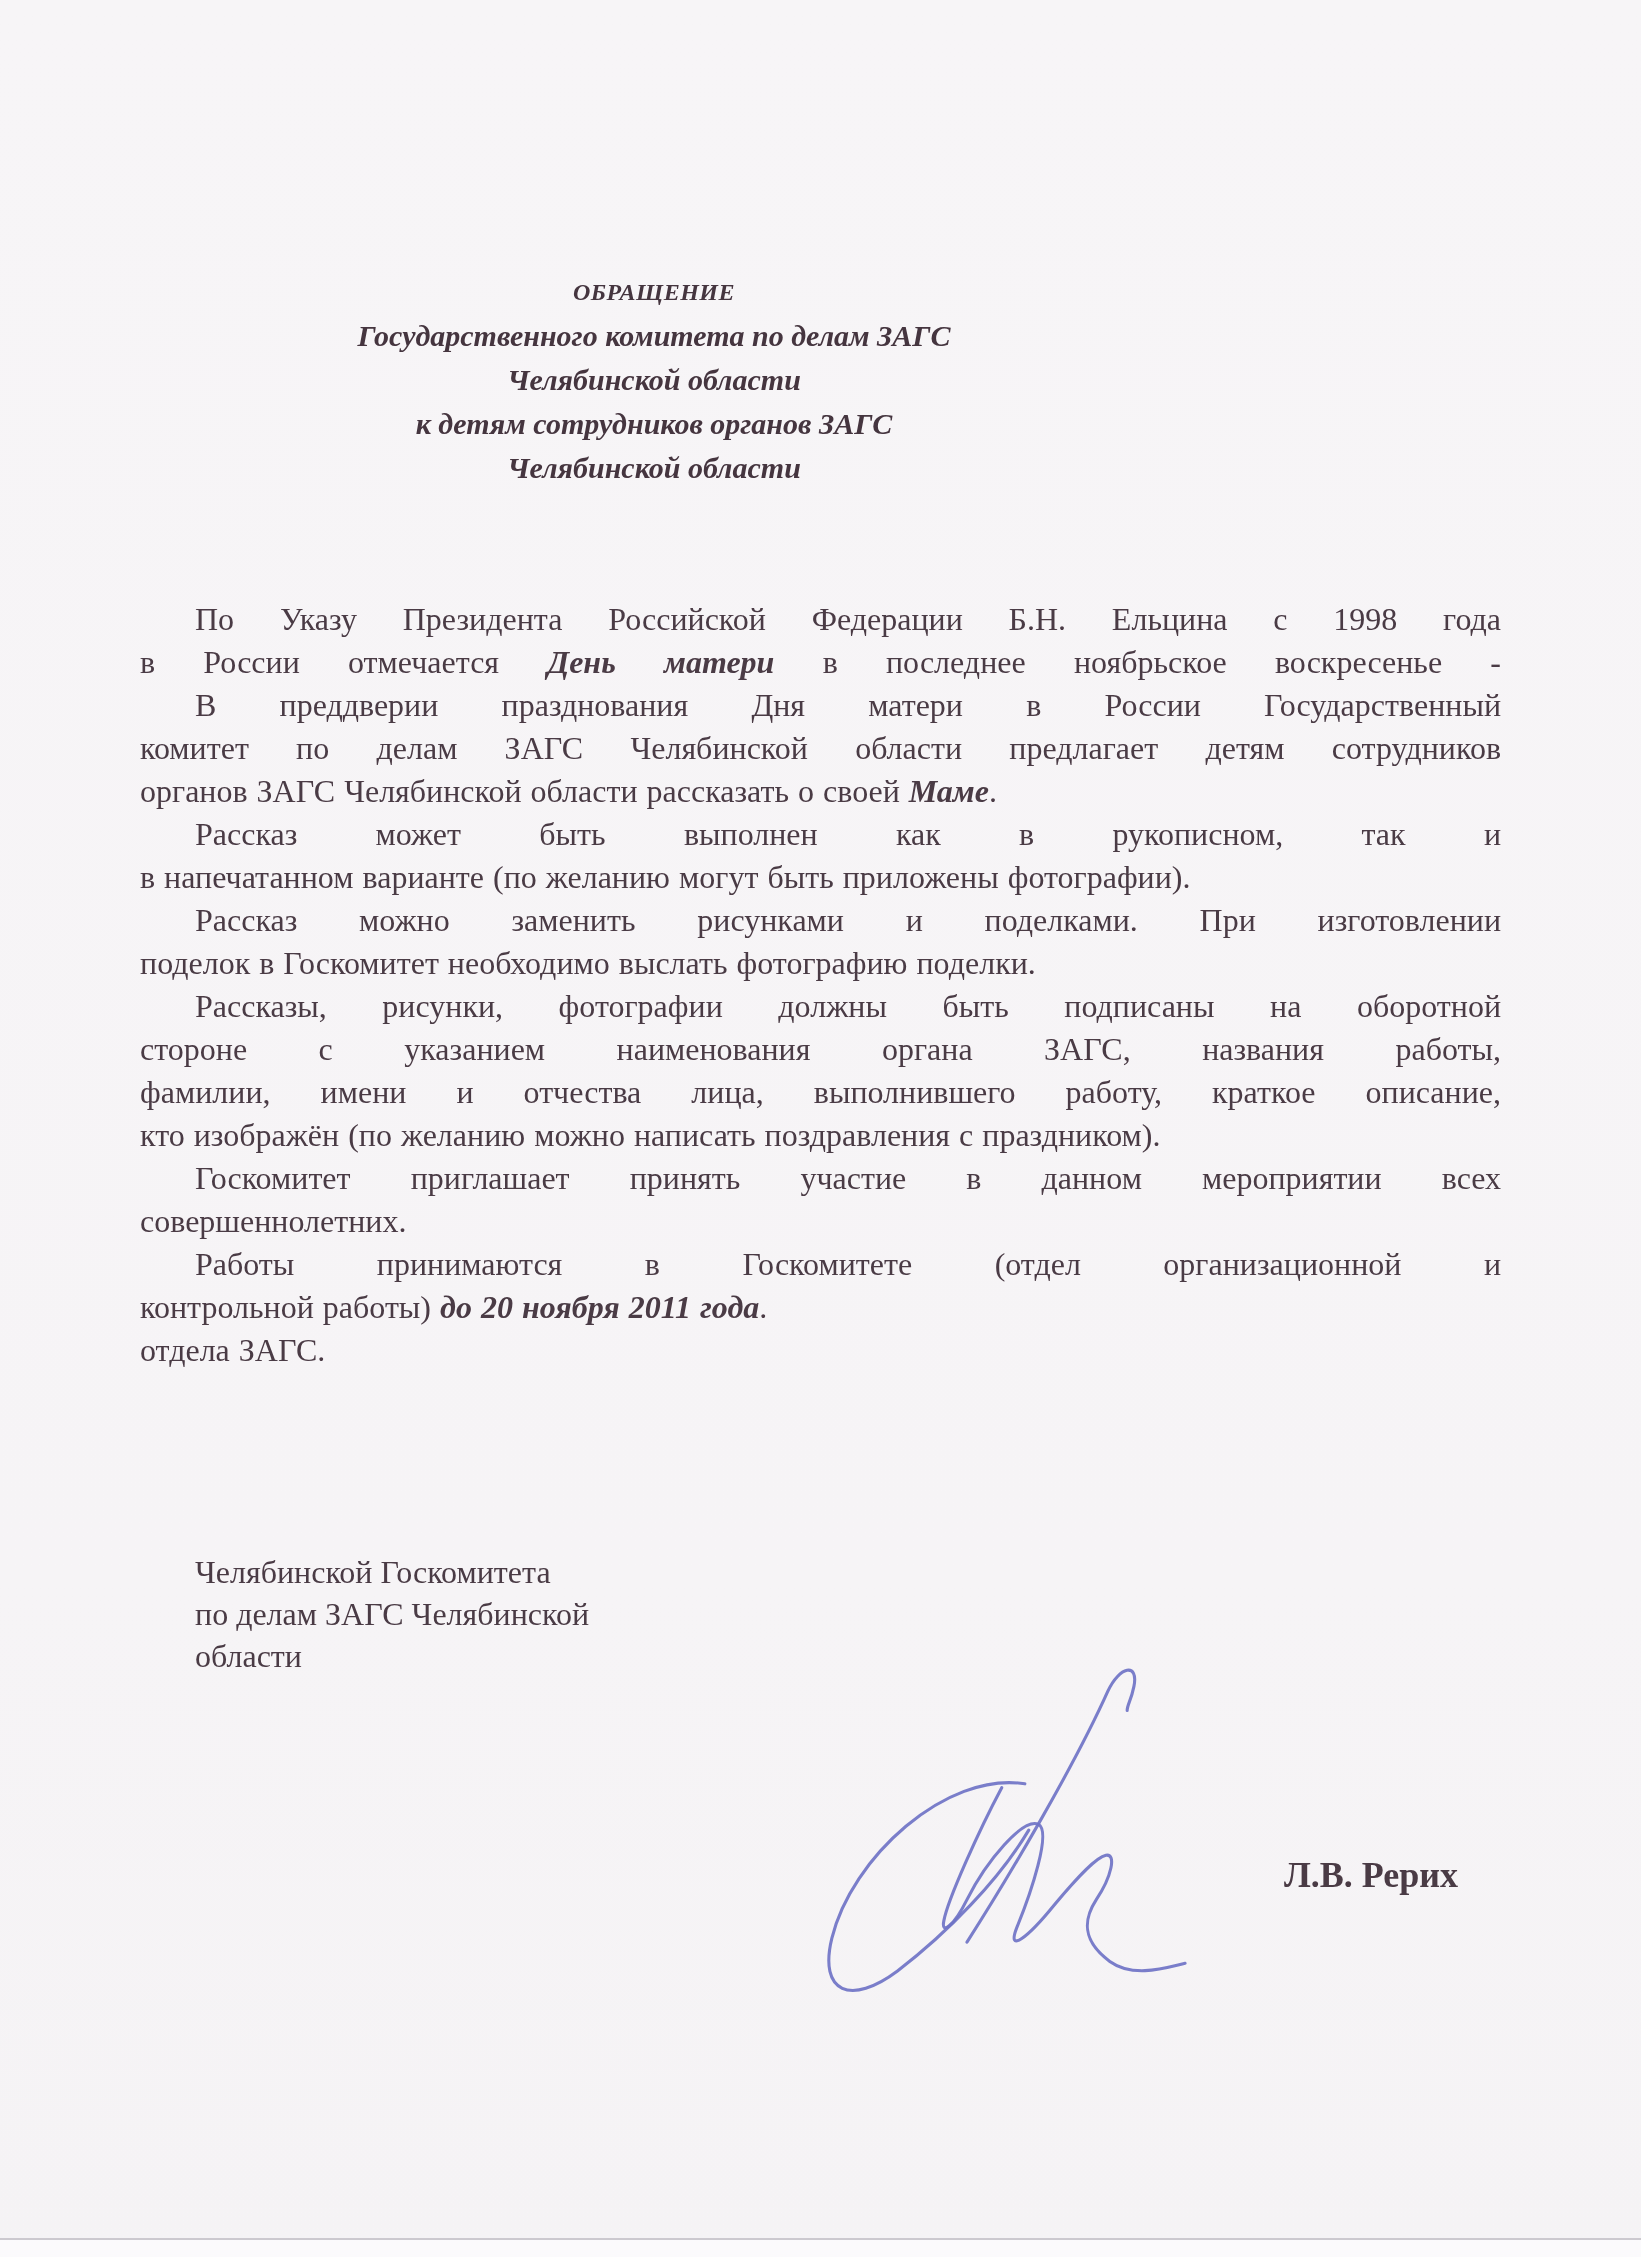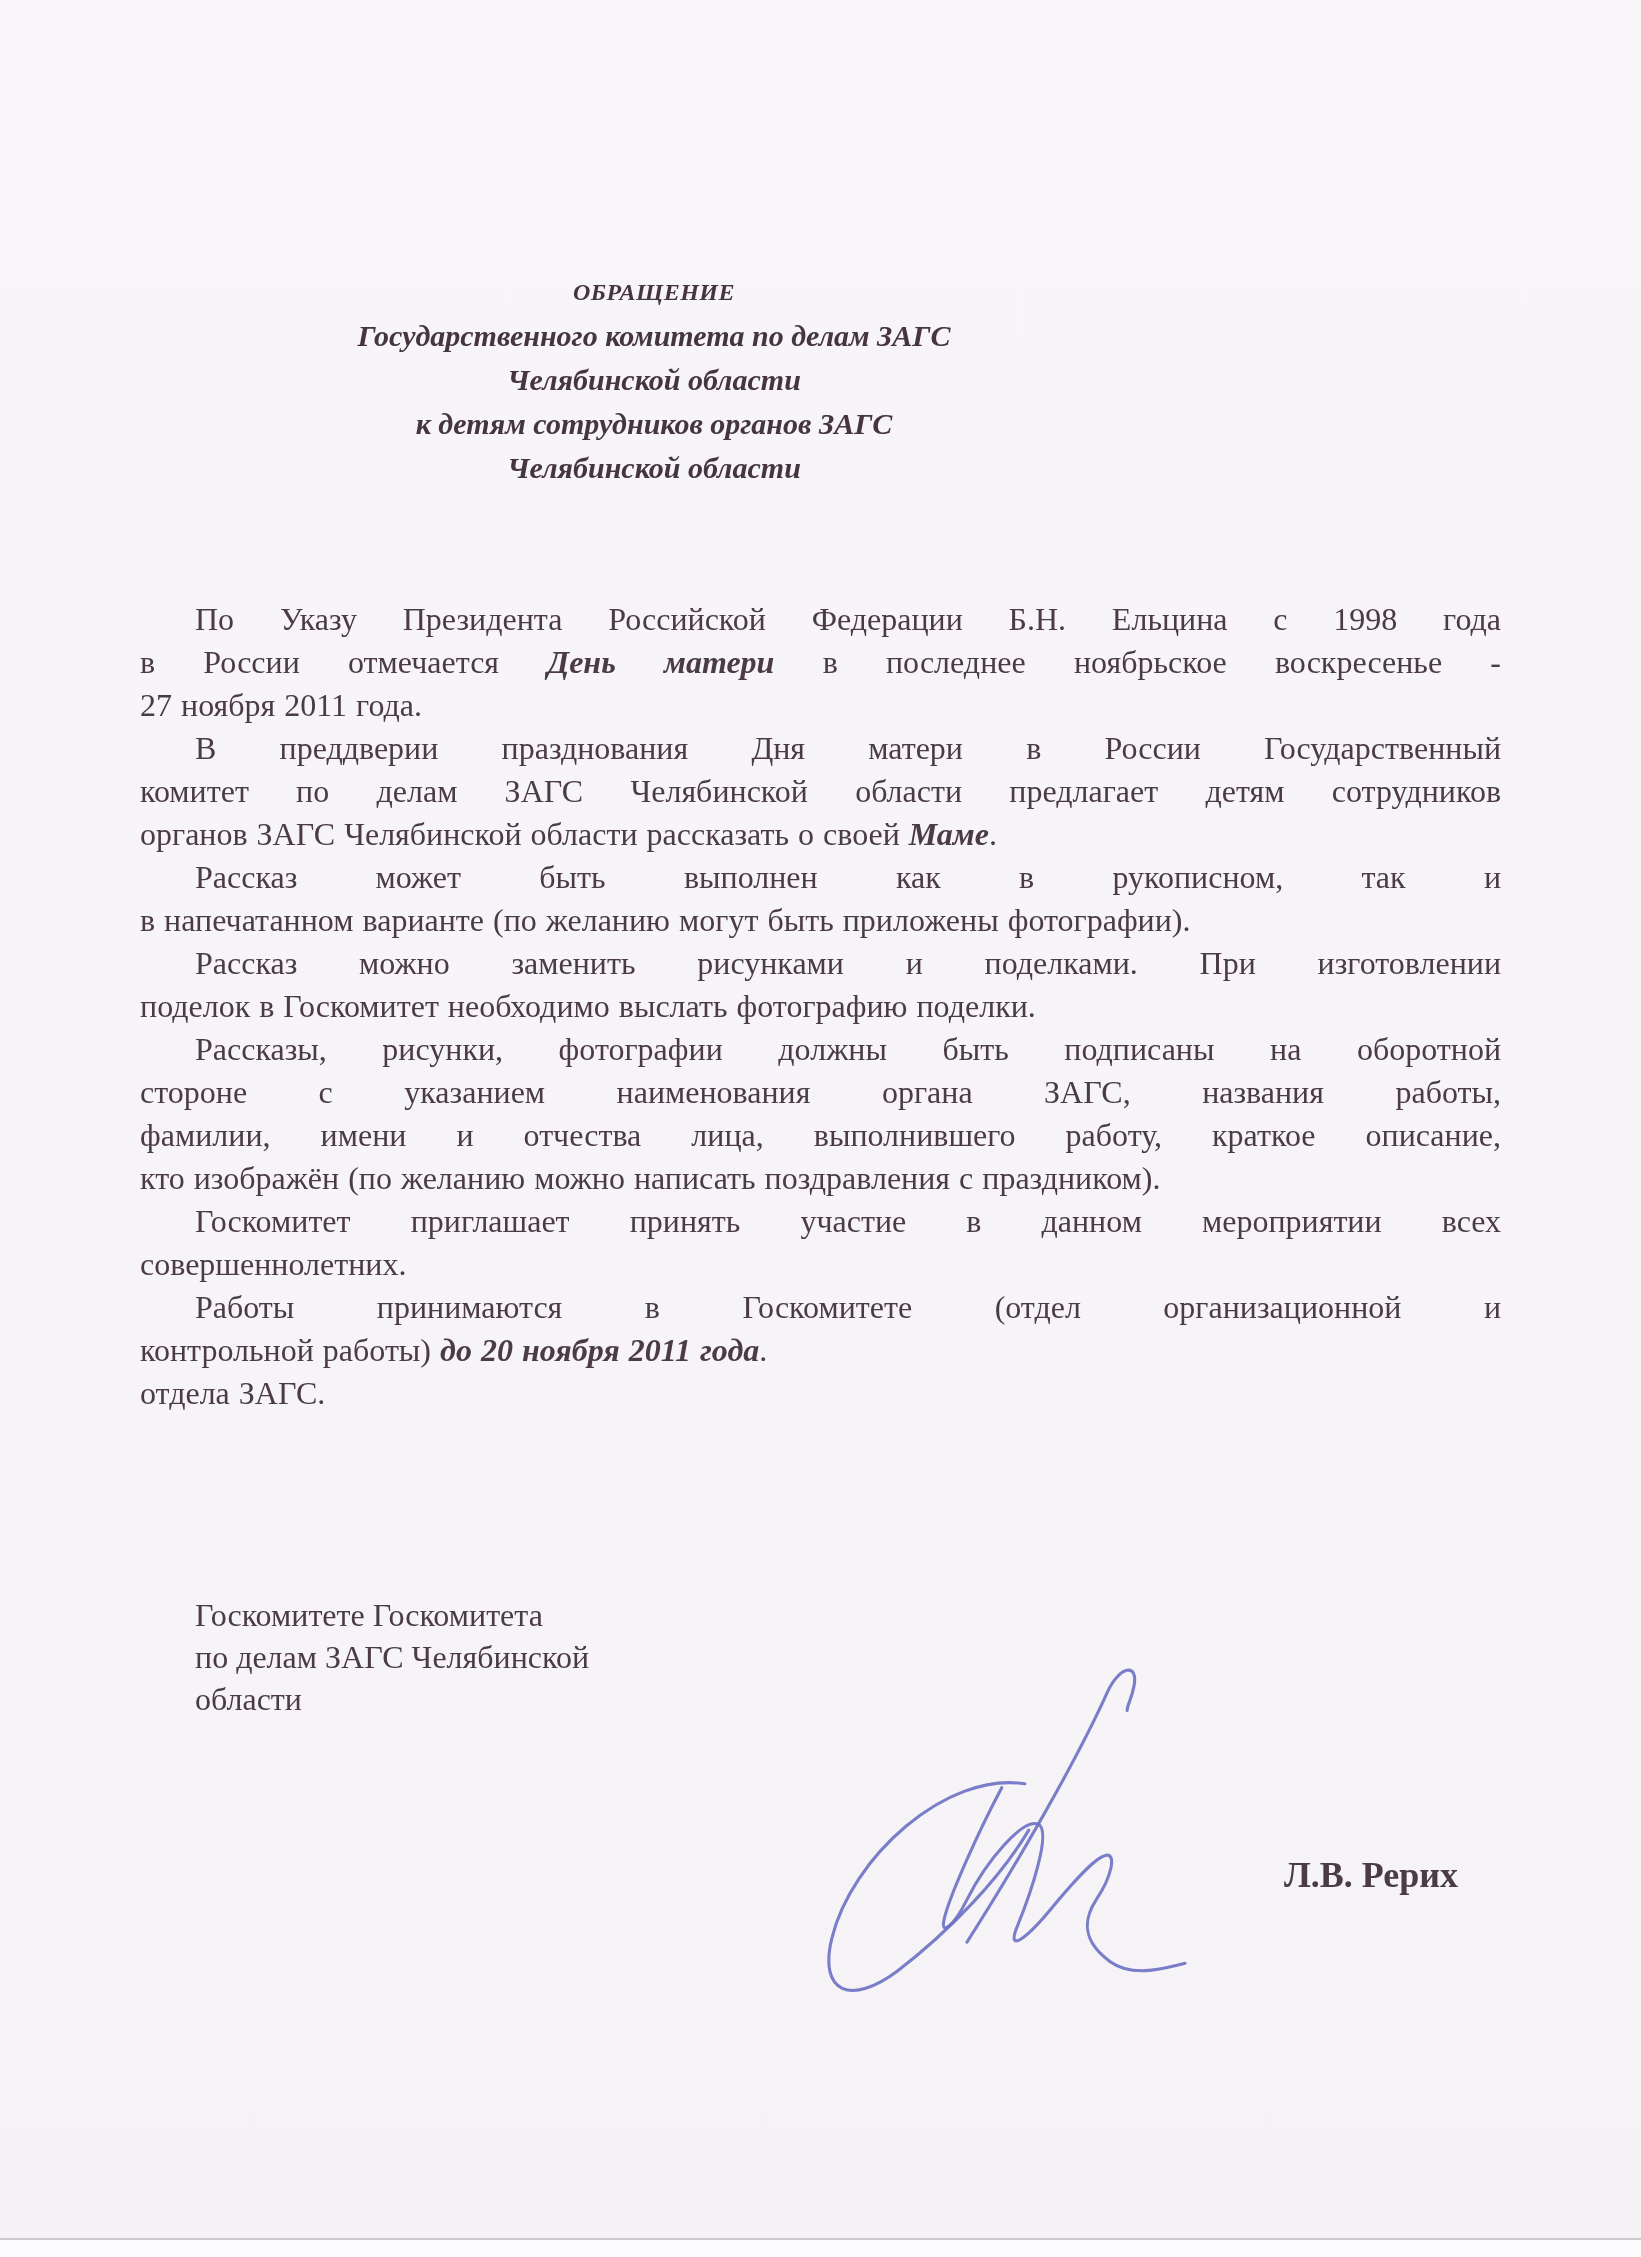"27 ноября 2011 года." div.line { html: <div><span>27 ноября 2011 года.</span></div> -> none }
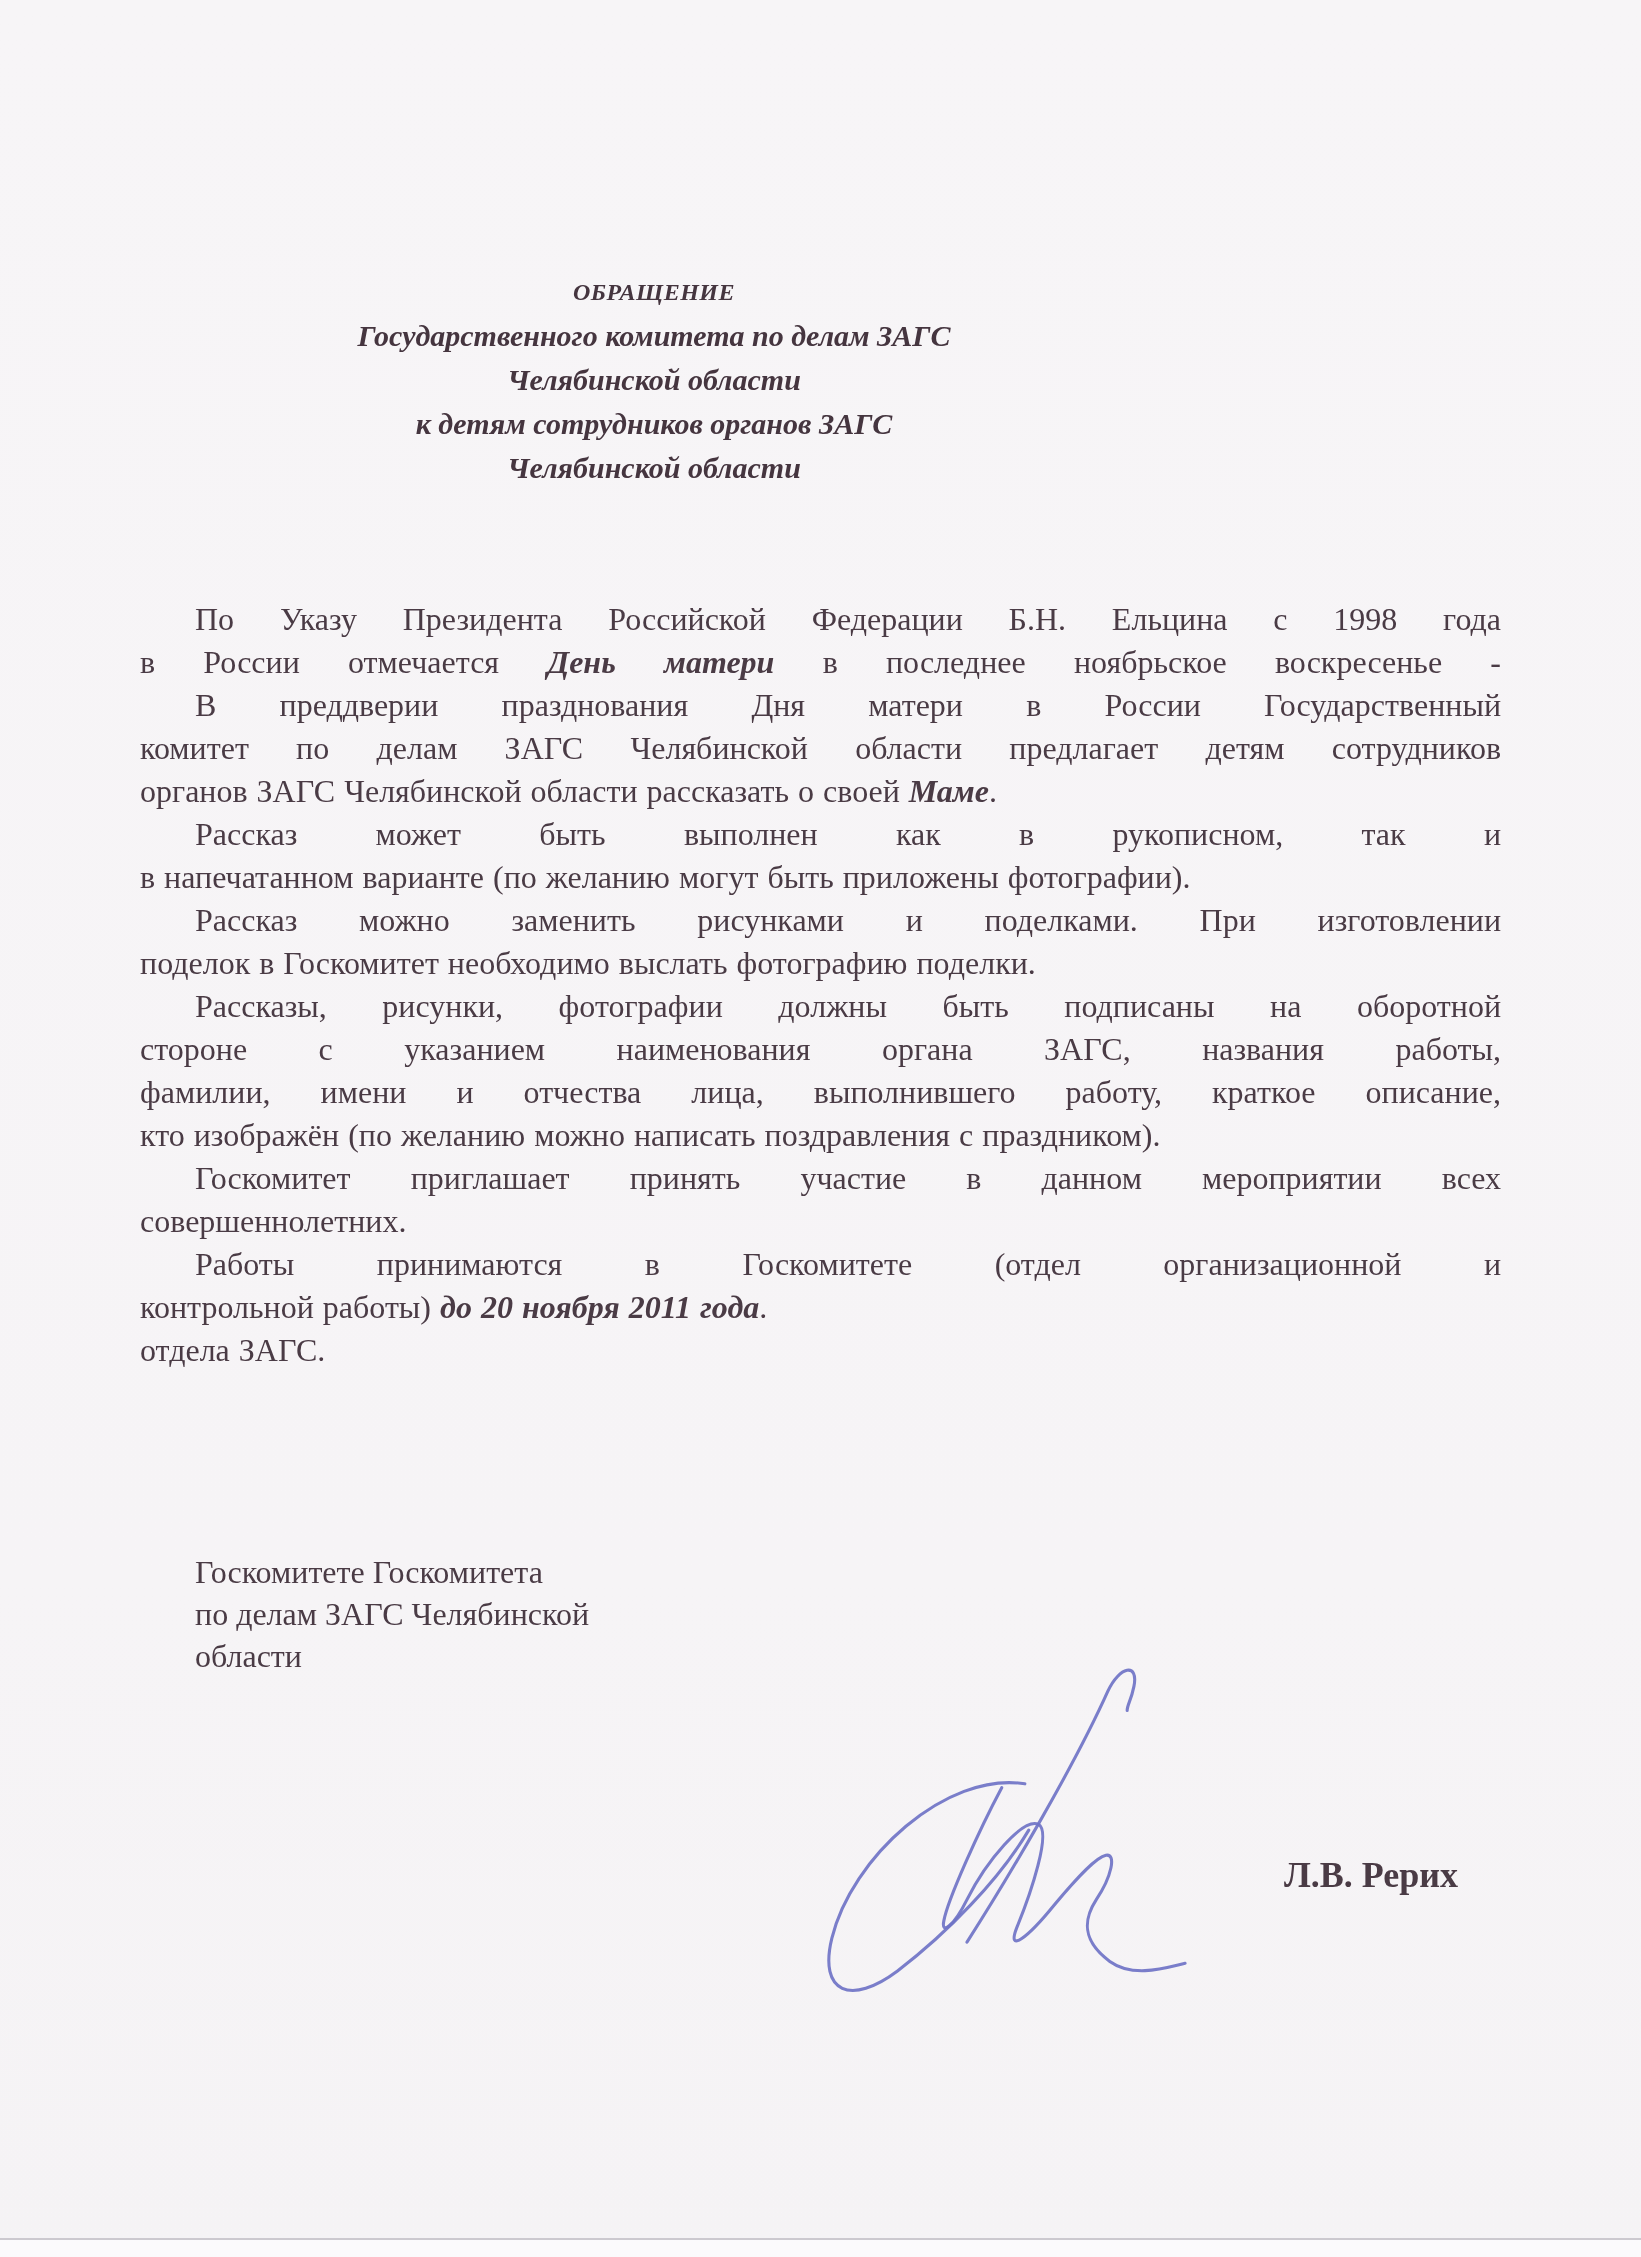"Госкомитете Госкомитета" div { text: Госкомитете -> Челябинской }
